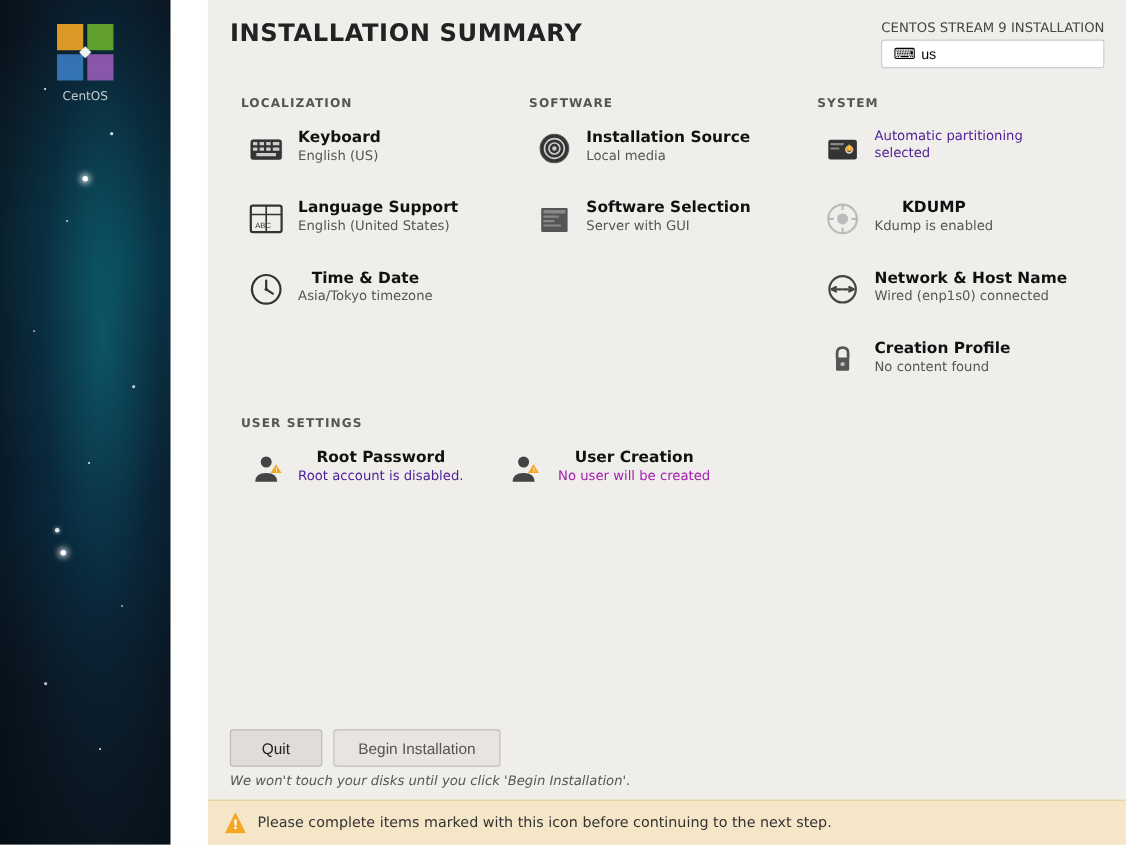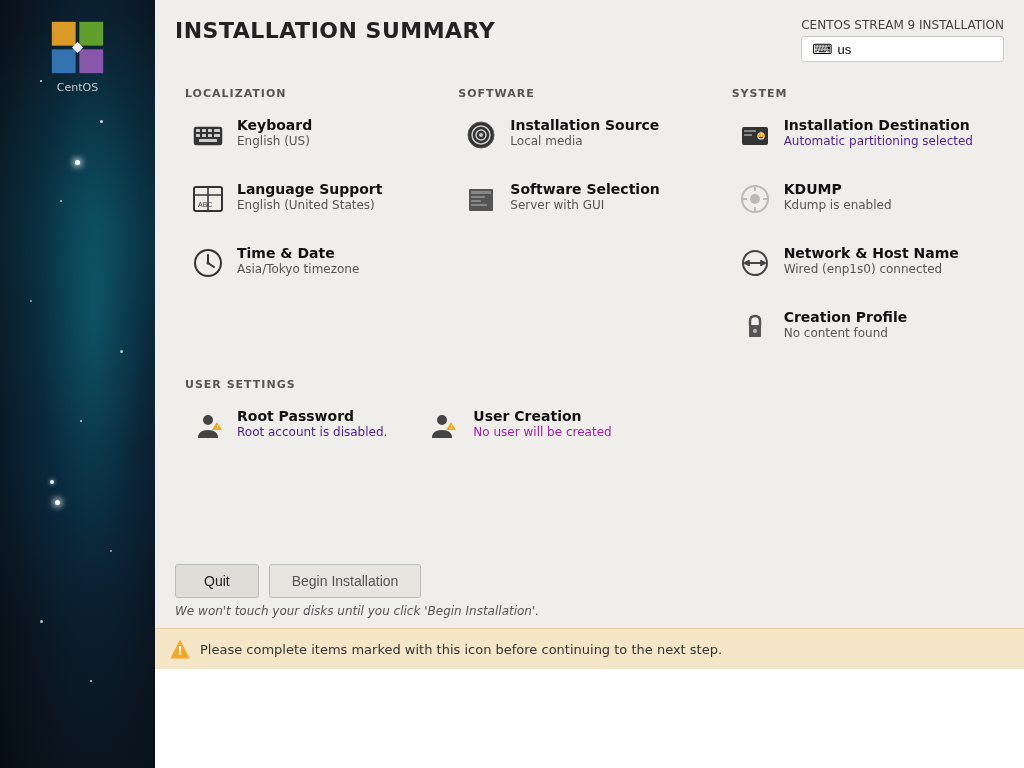"INSTALLATION SUMMARY" #main { height: 669px -> 768px; margin-left: none -> 34px }
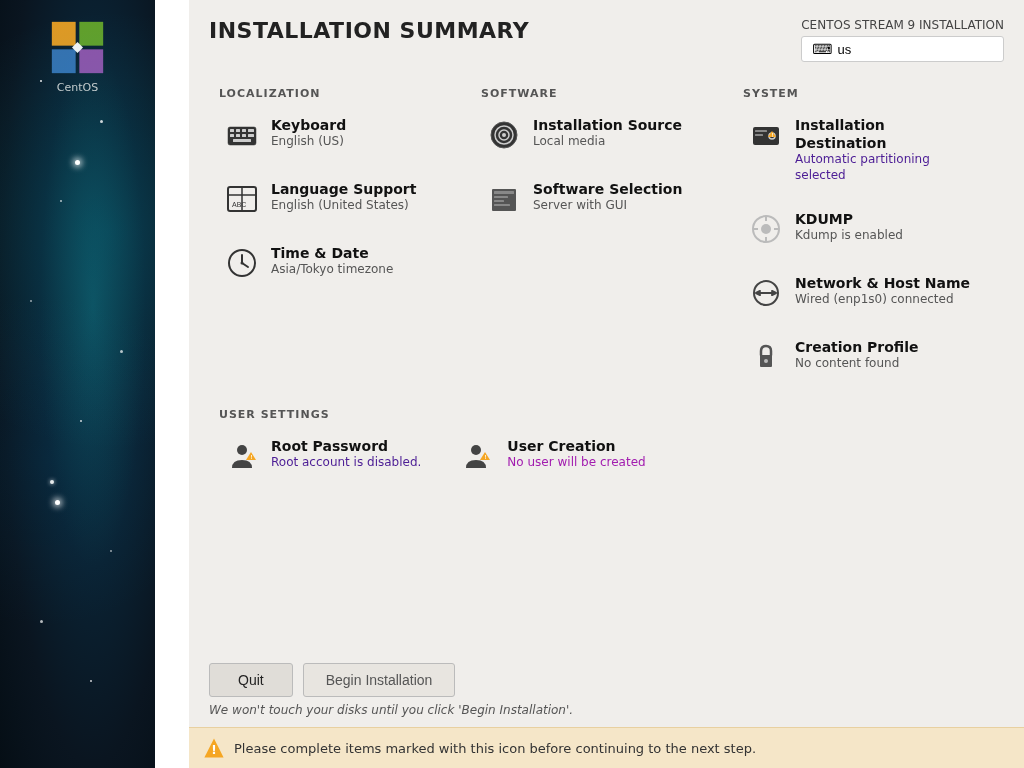"Keyboard" .setting-title { text-align: none -> center }
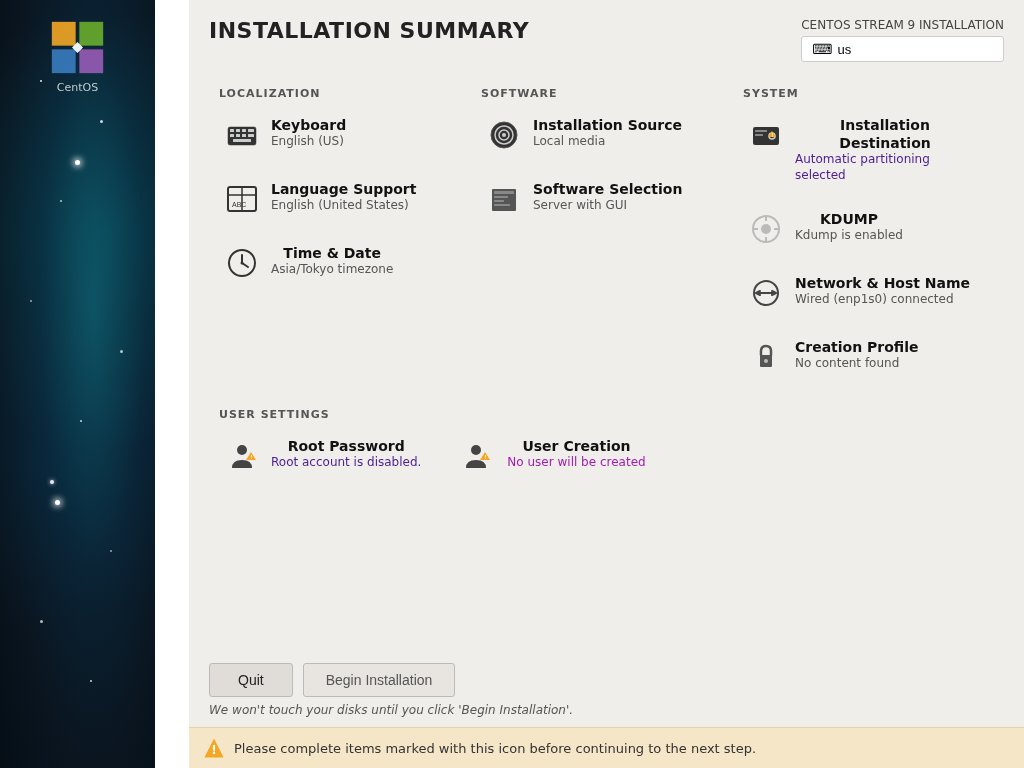"Installation Destination" span.setting-title { html: <span>Installation Destination</span> -> none }
